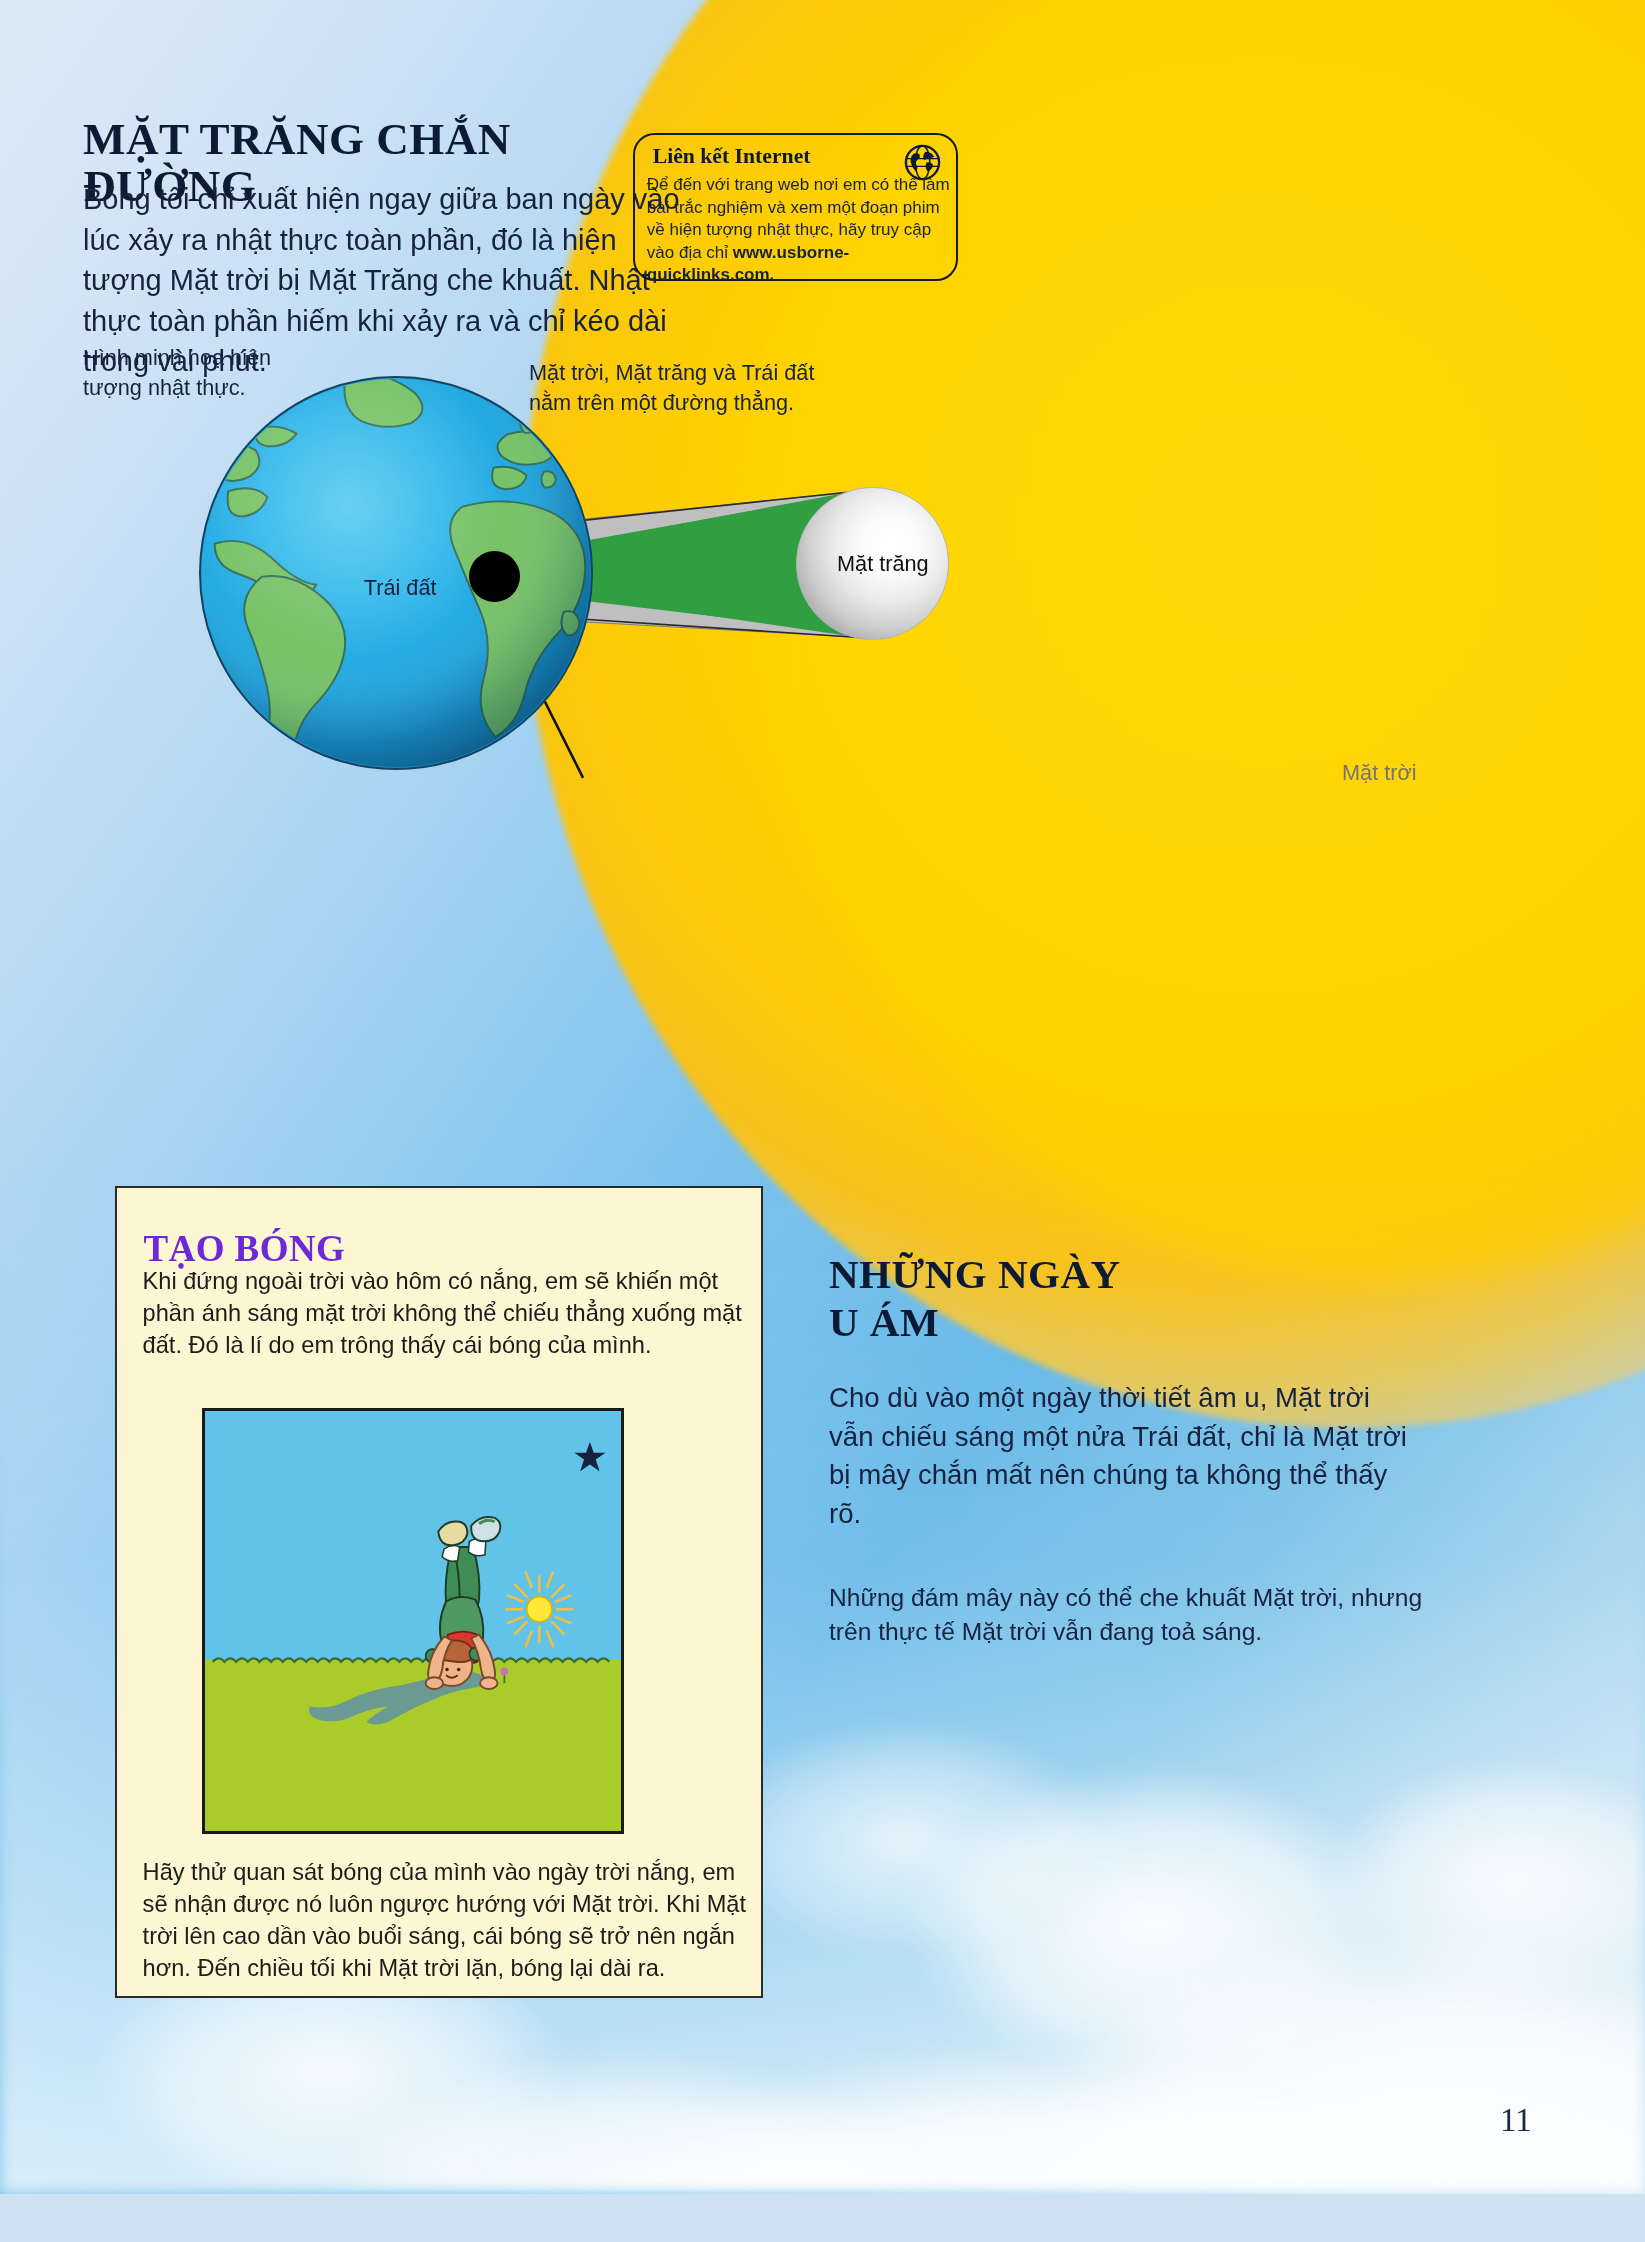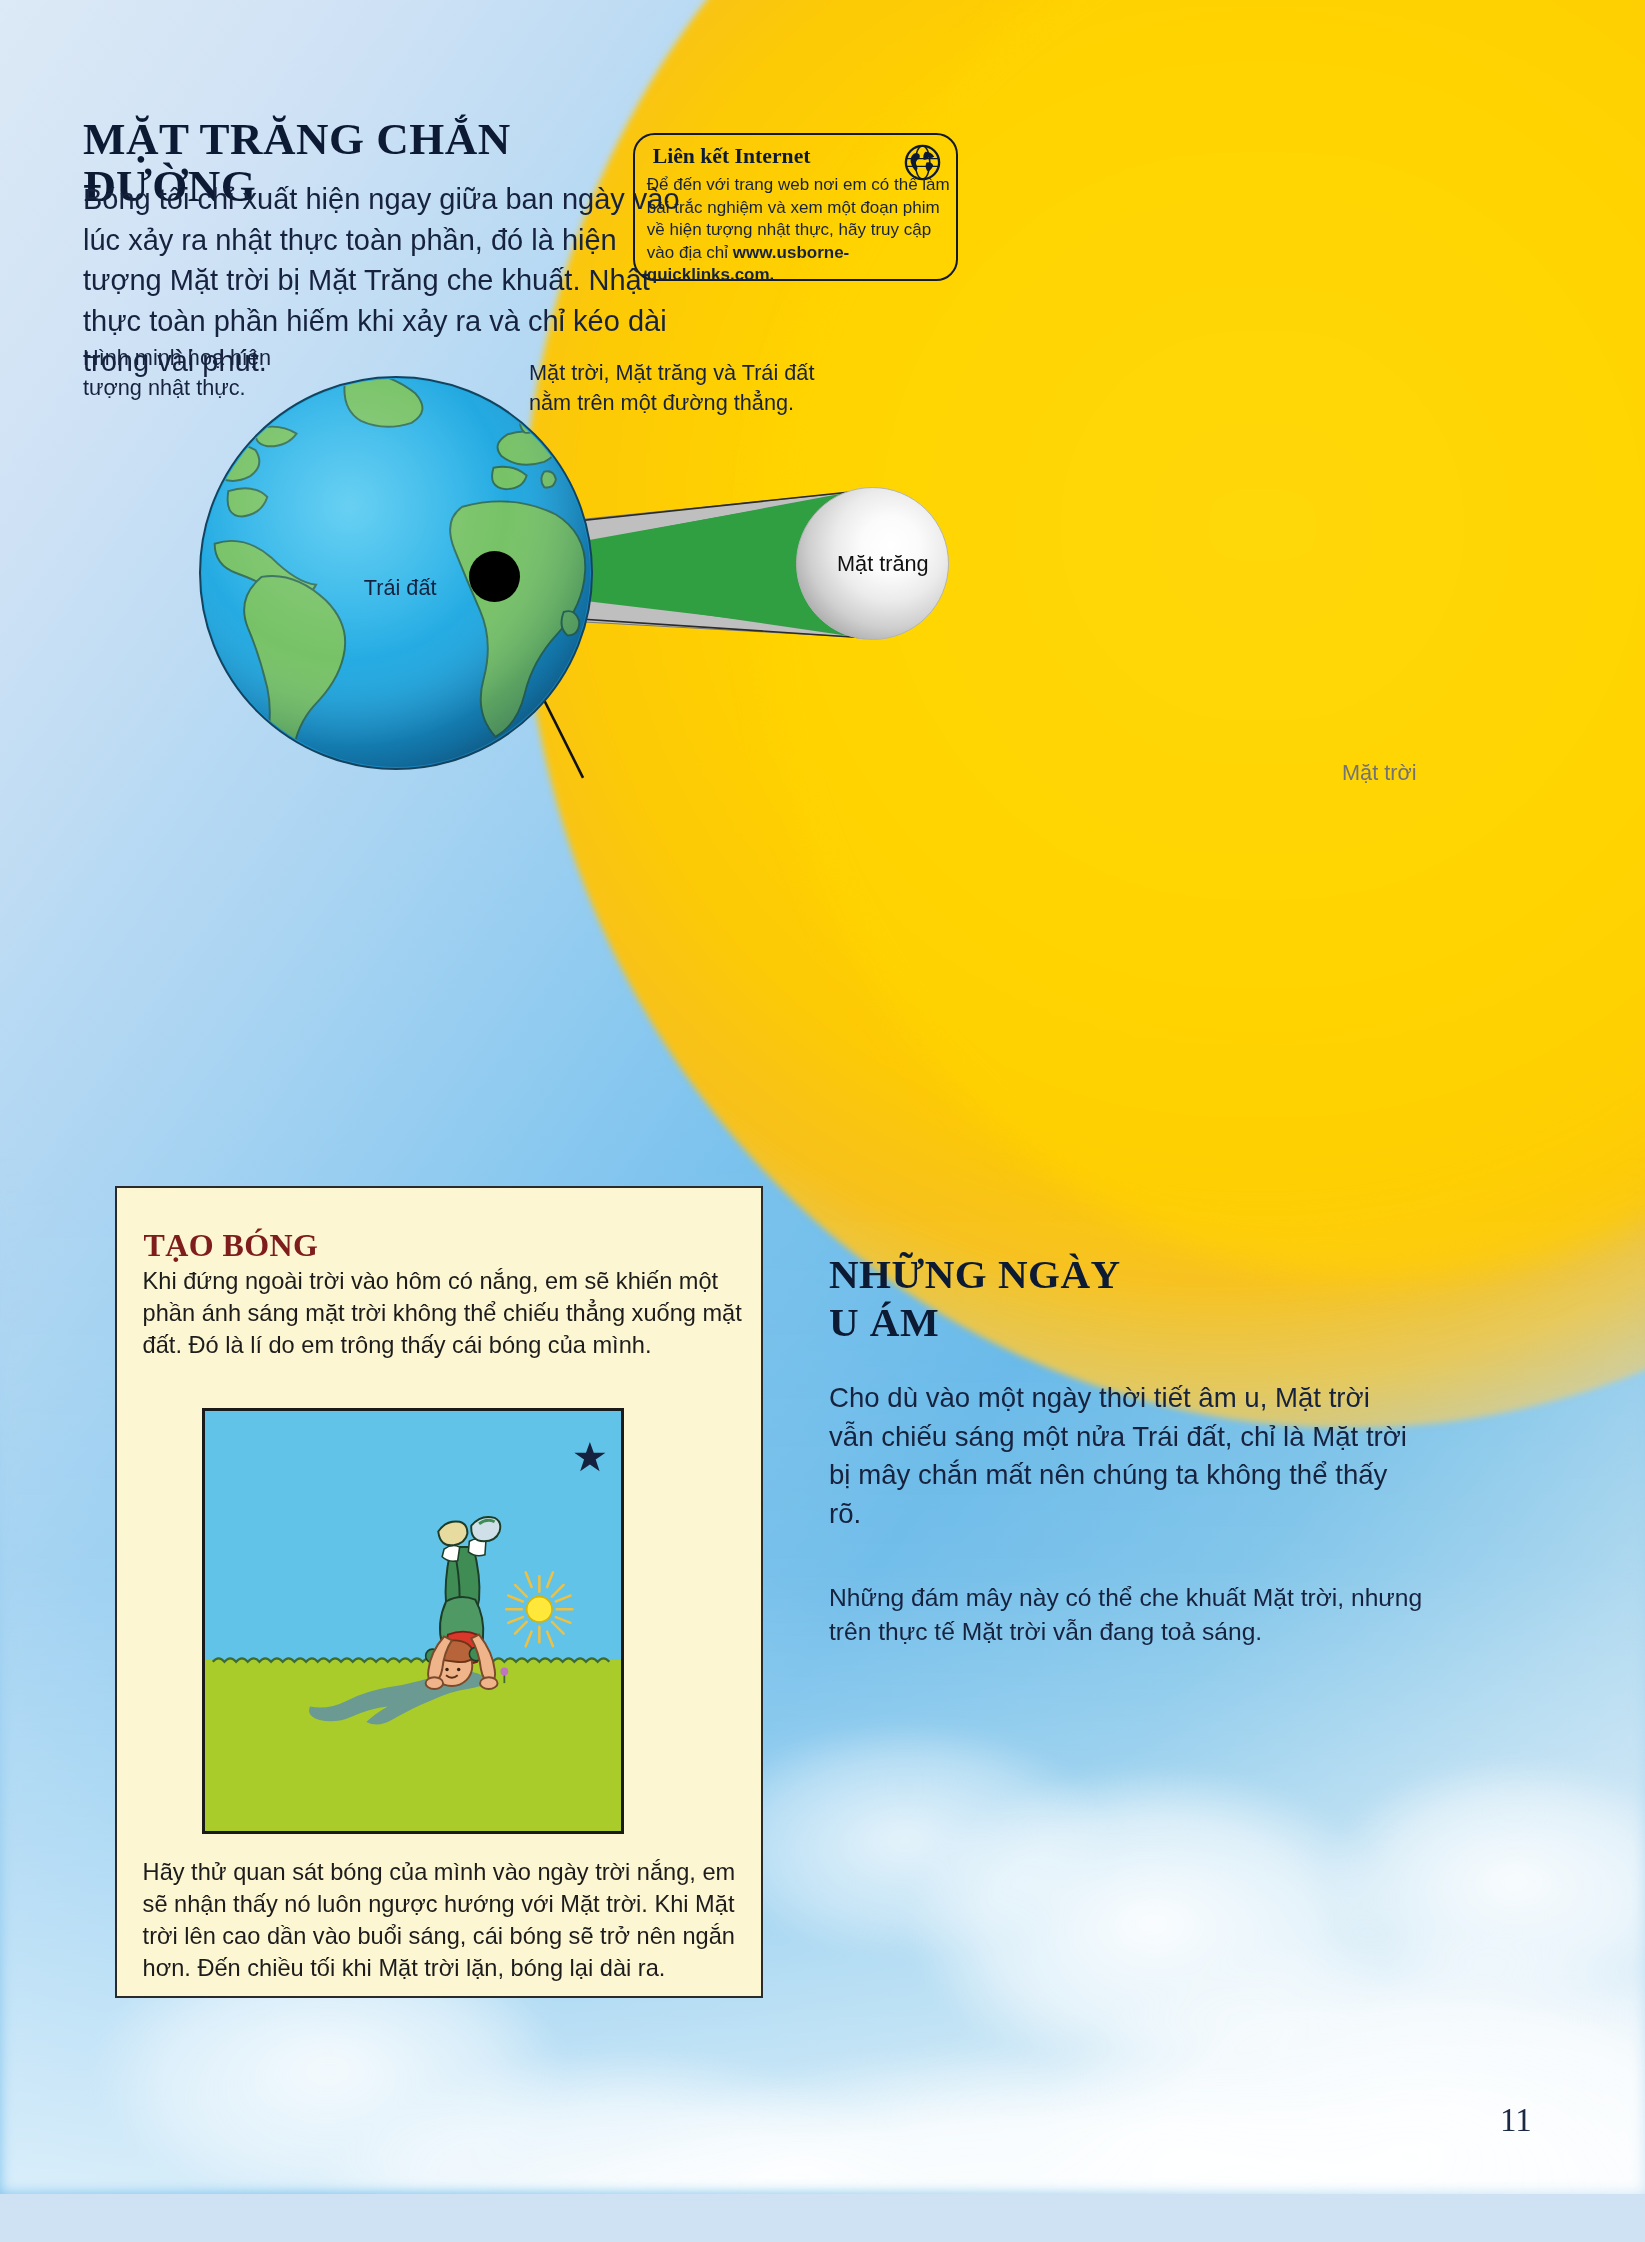"TẠO BÓNG" #tao-bong-title { color: #7f1d1d -> #6d28d9; font-size: 32px -> 37px }
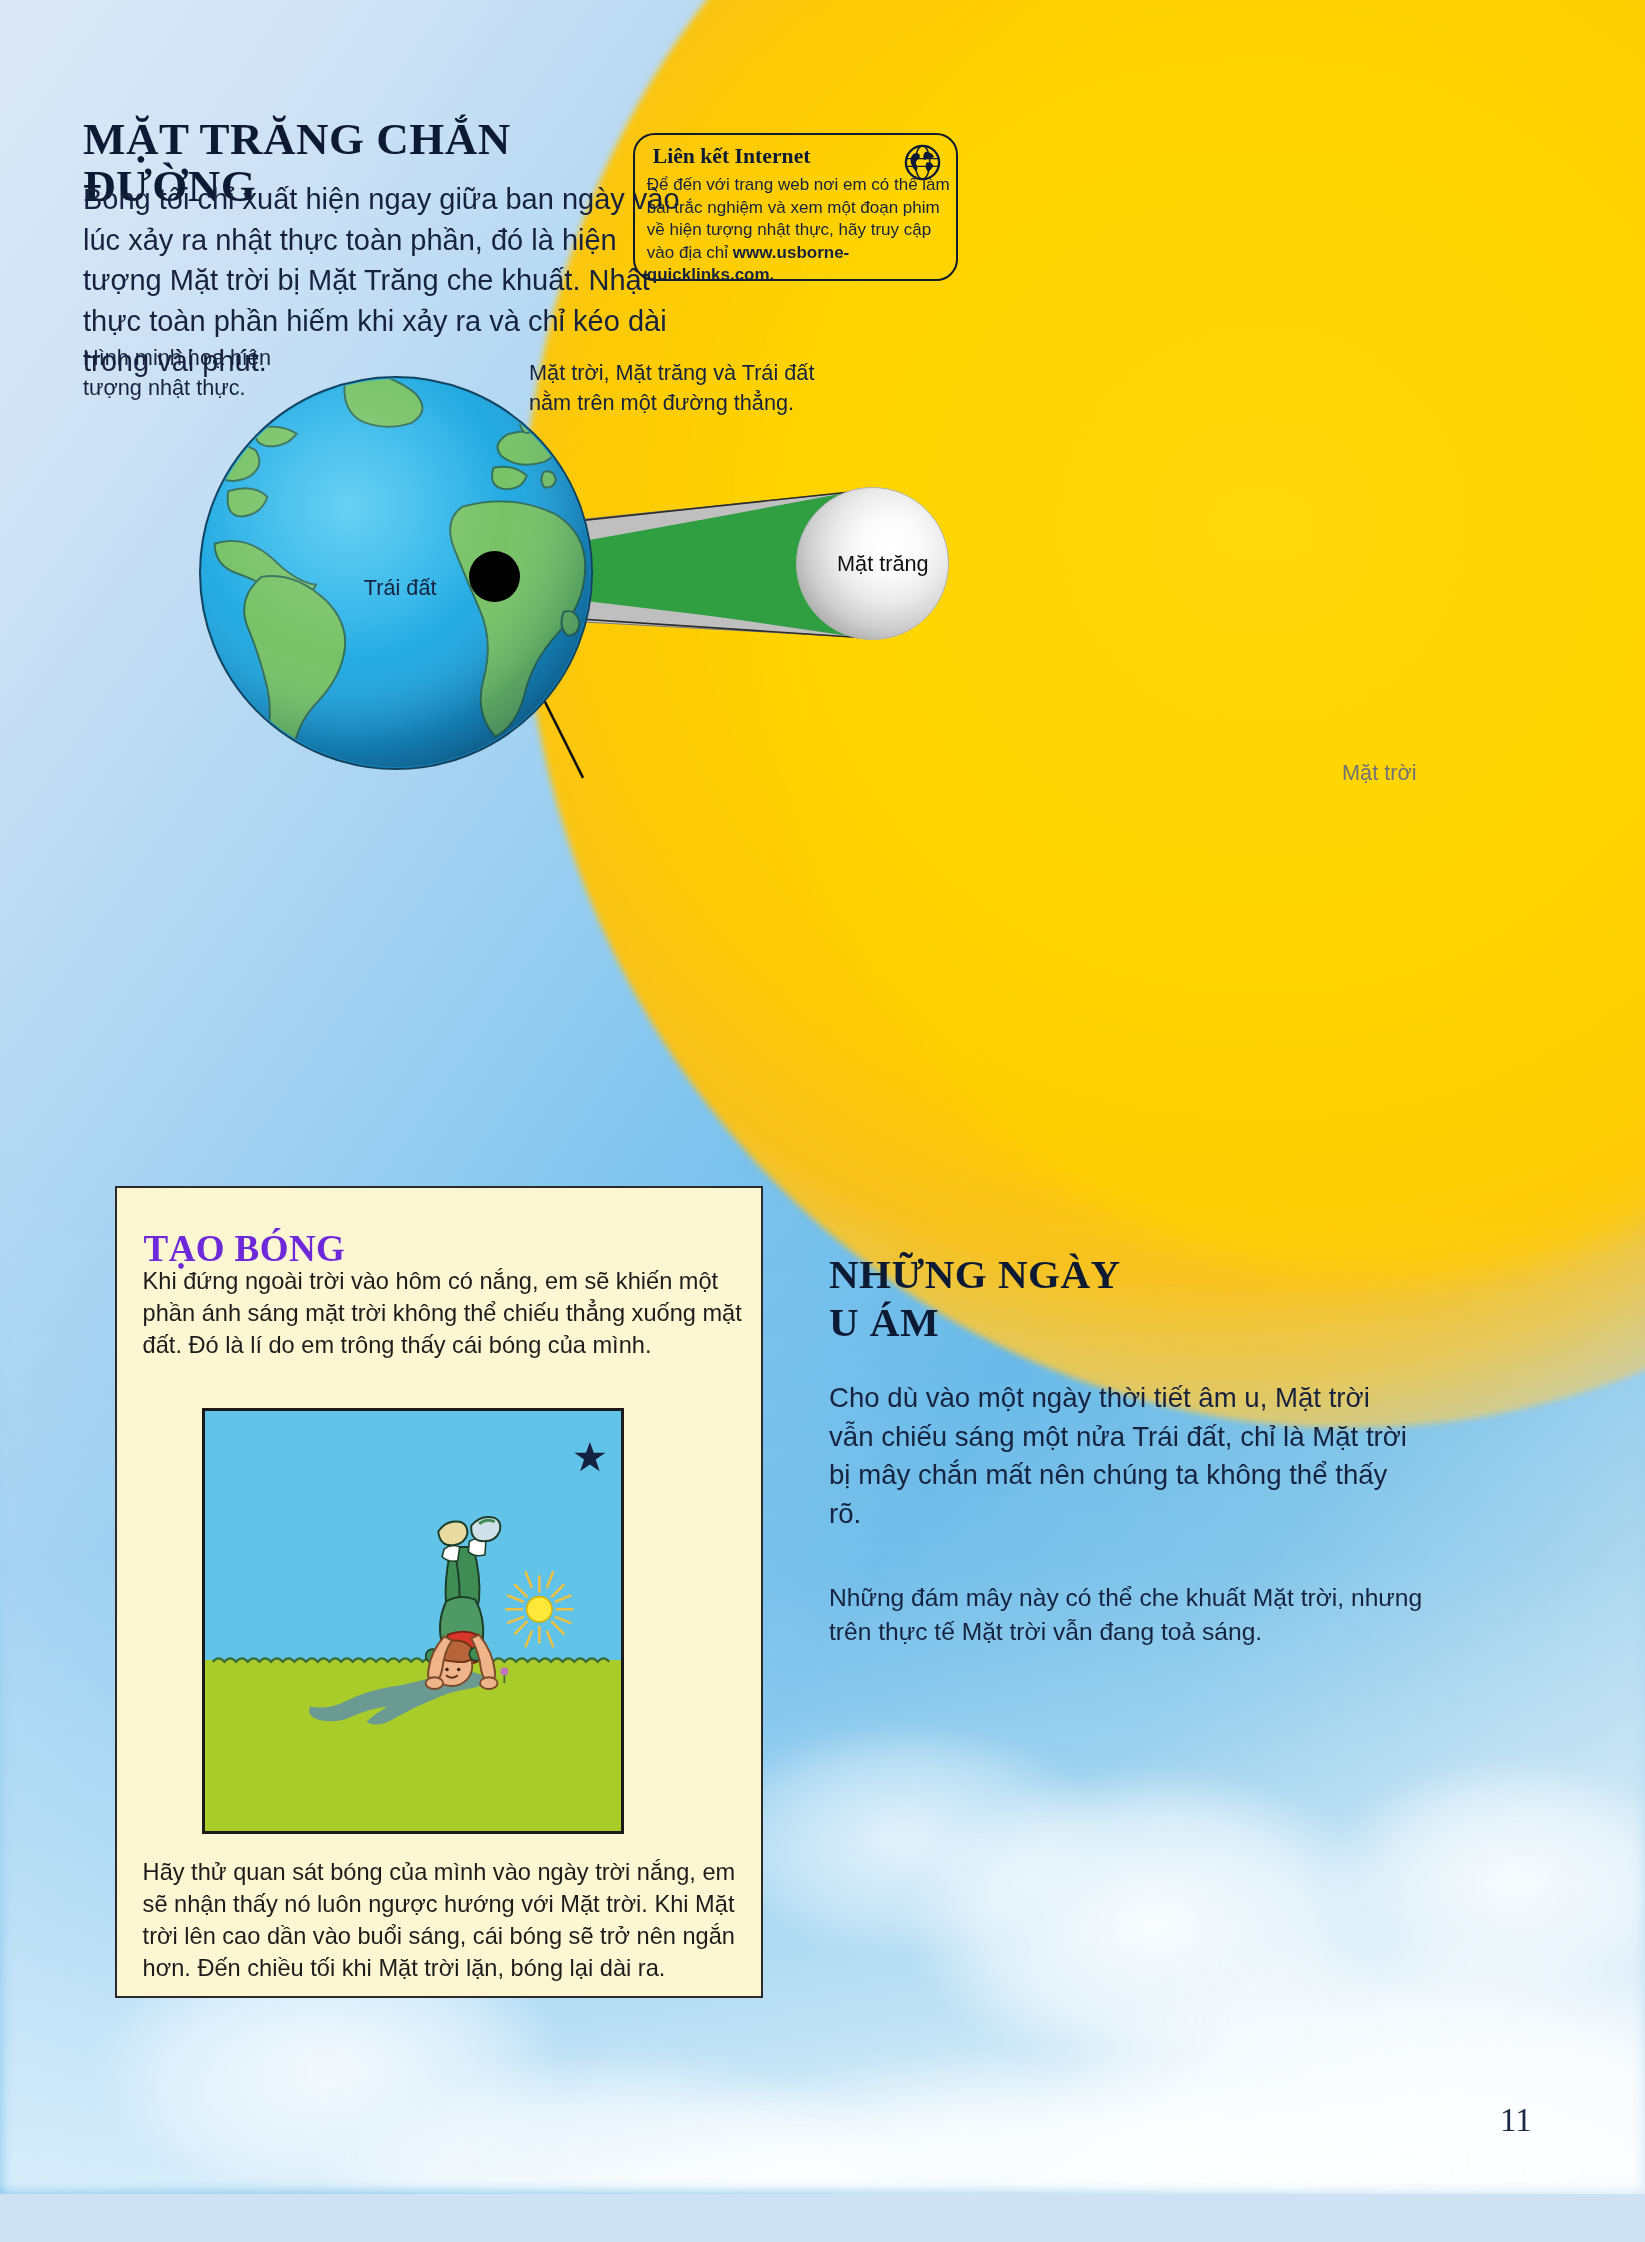"Hãy thử quan sát bóng" p { text: thấy -> được }
